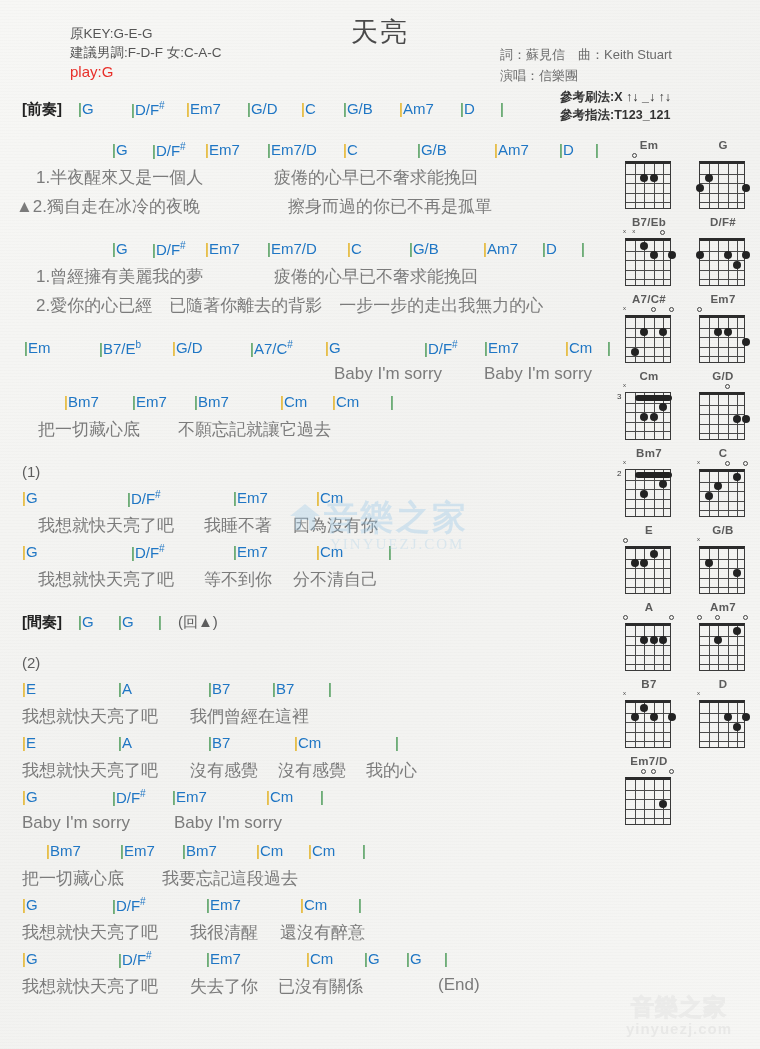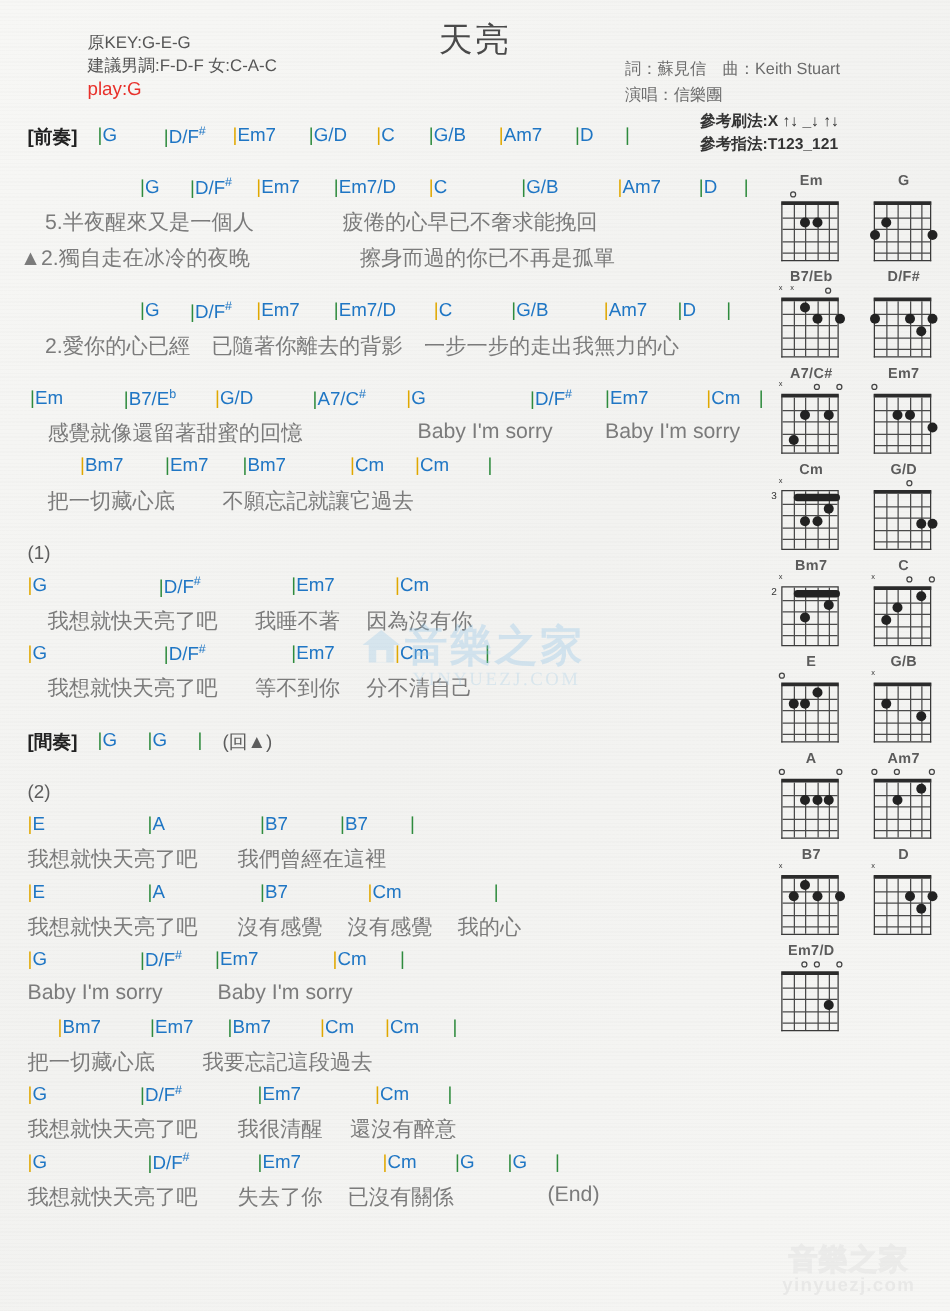"5.半夜醒來又是一個人" span.lyr { text: 5 -> 1 }
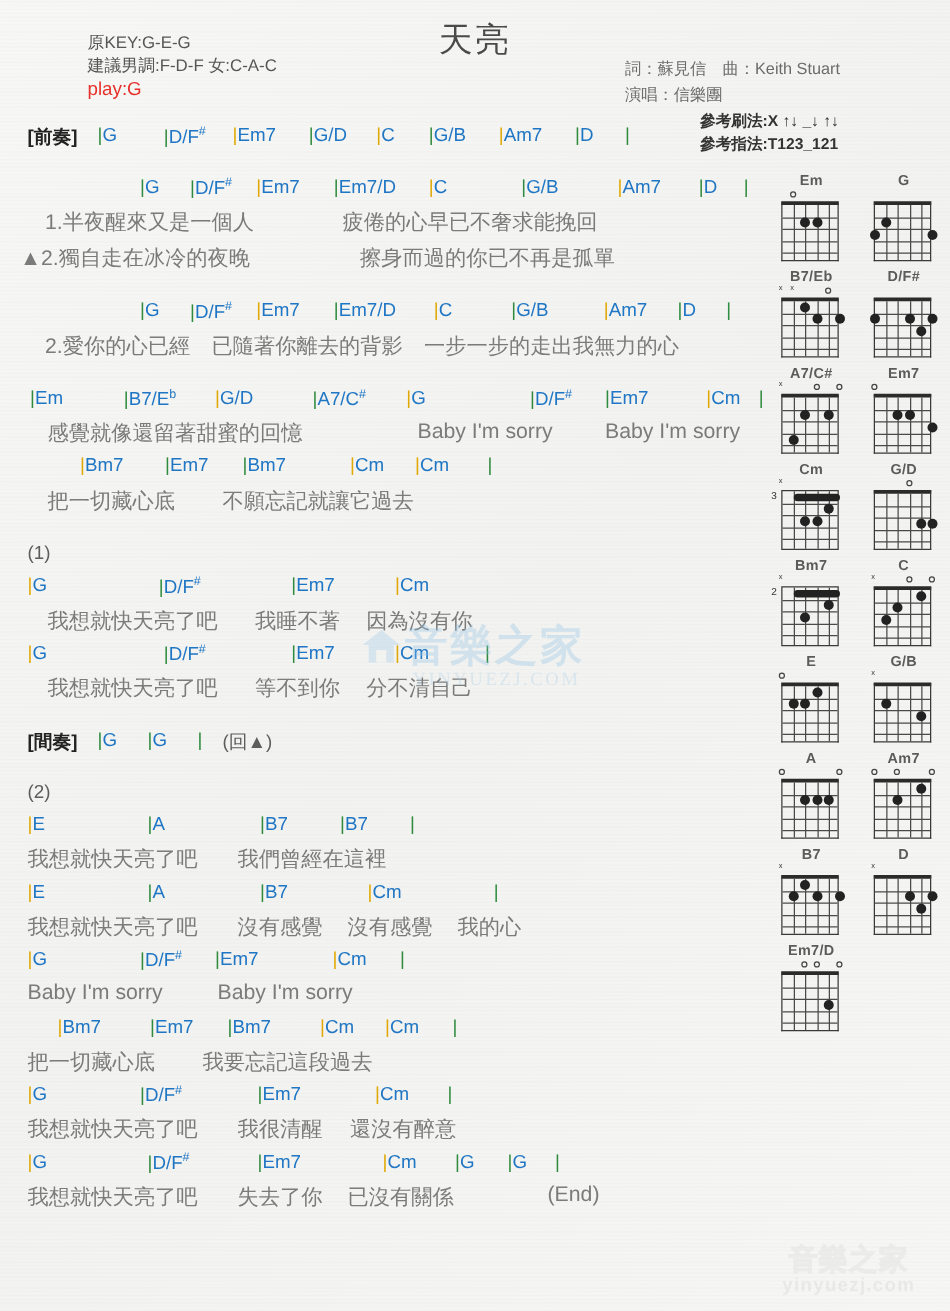"1.曾經擁有美麗我的夢" div.line { html: none -> <div><span>1.曾經擁有美麗我的夢</span><span>疲倦的心早已不奢求能挽回</span></div> }
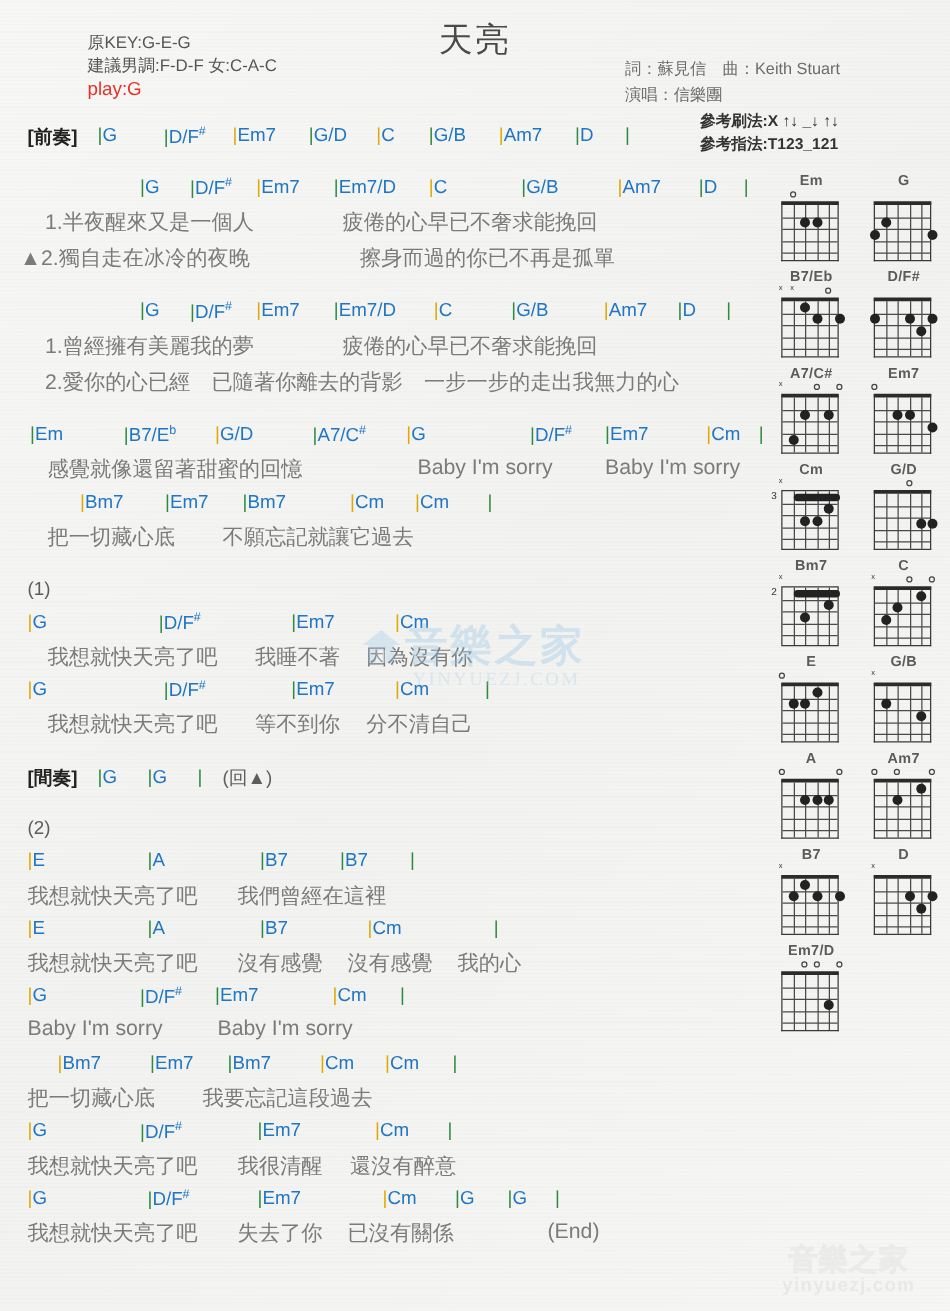"感覺就像還留著甜蜜的回憶" span.lyr { html: <span>感覺就像還留著甜蜜的回憶</span> -> none }
